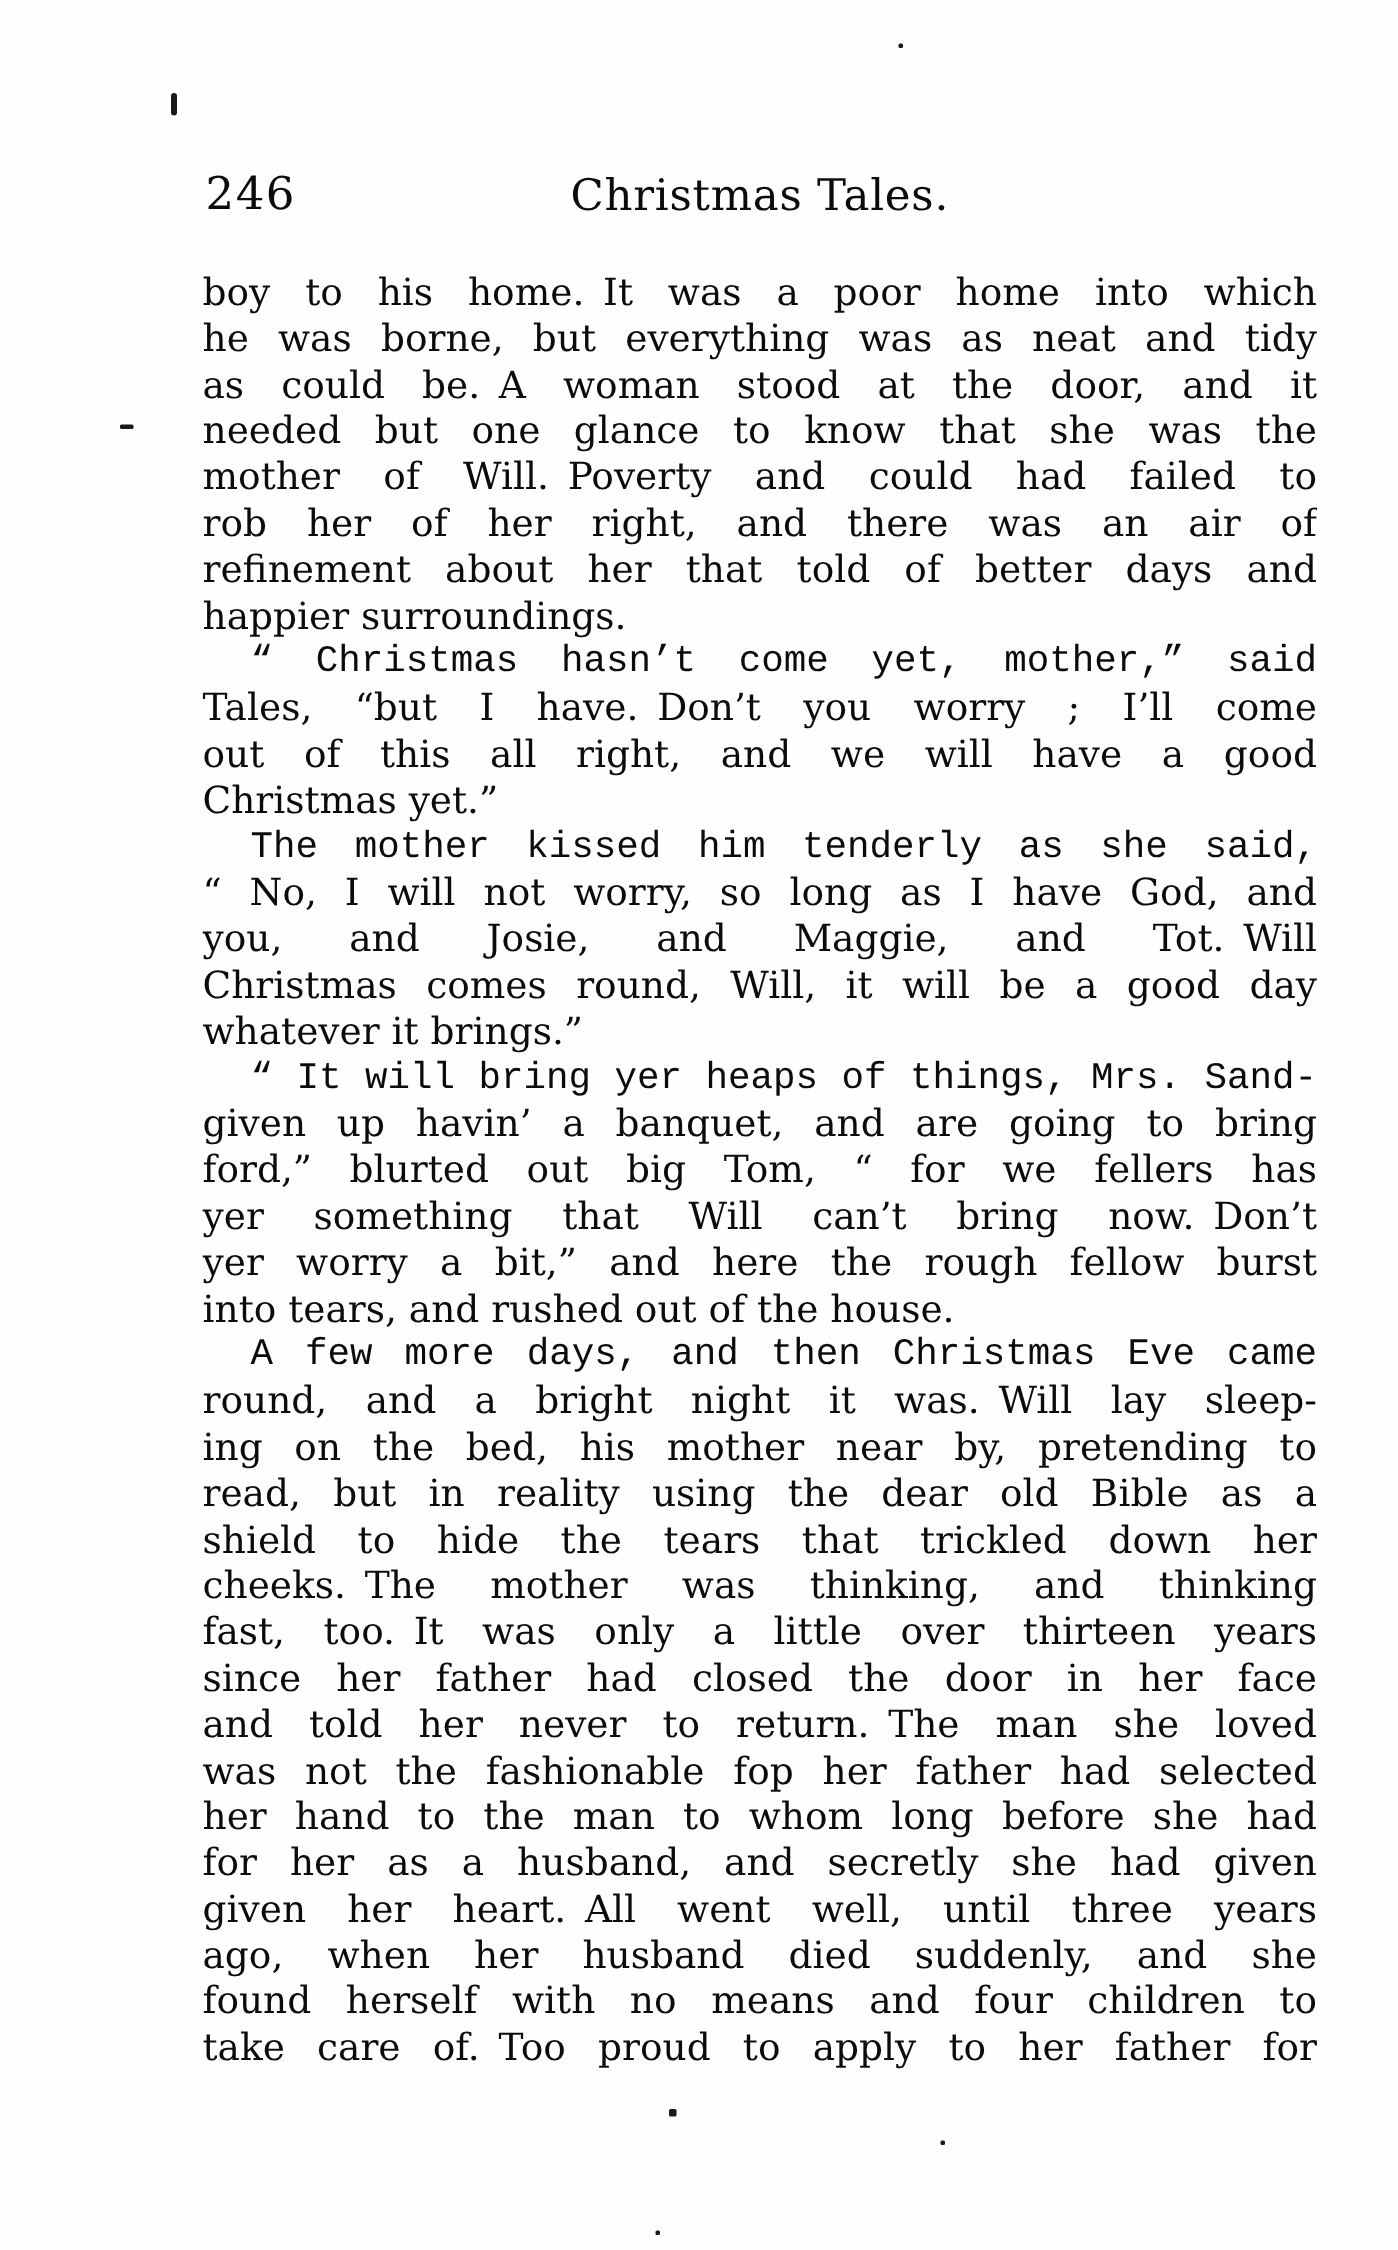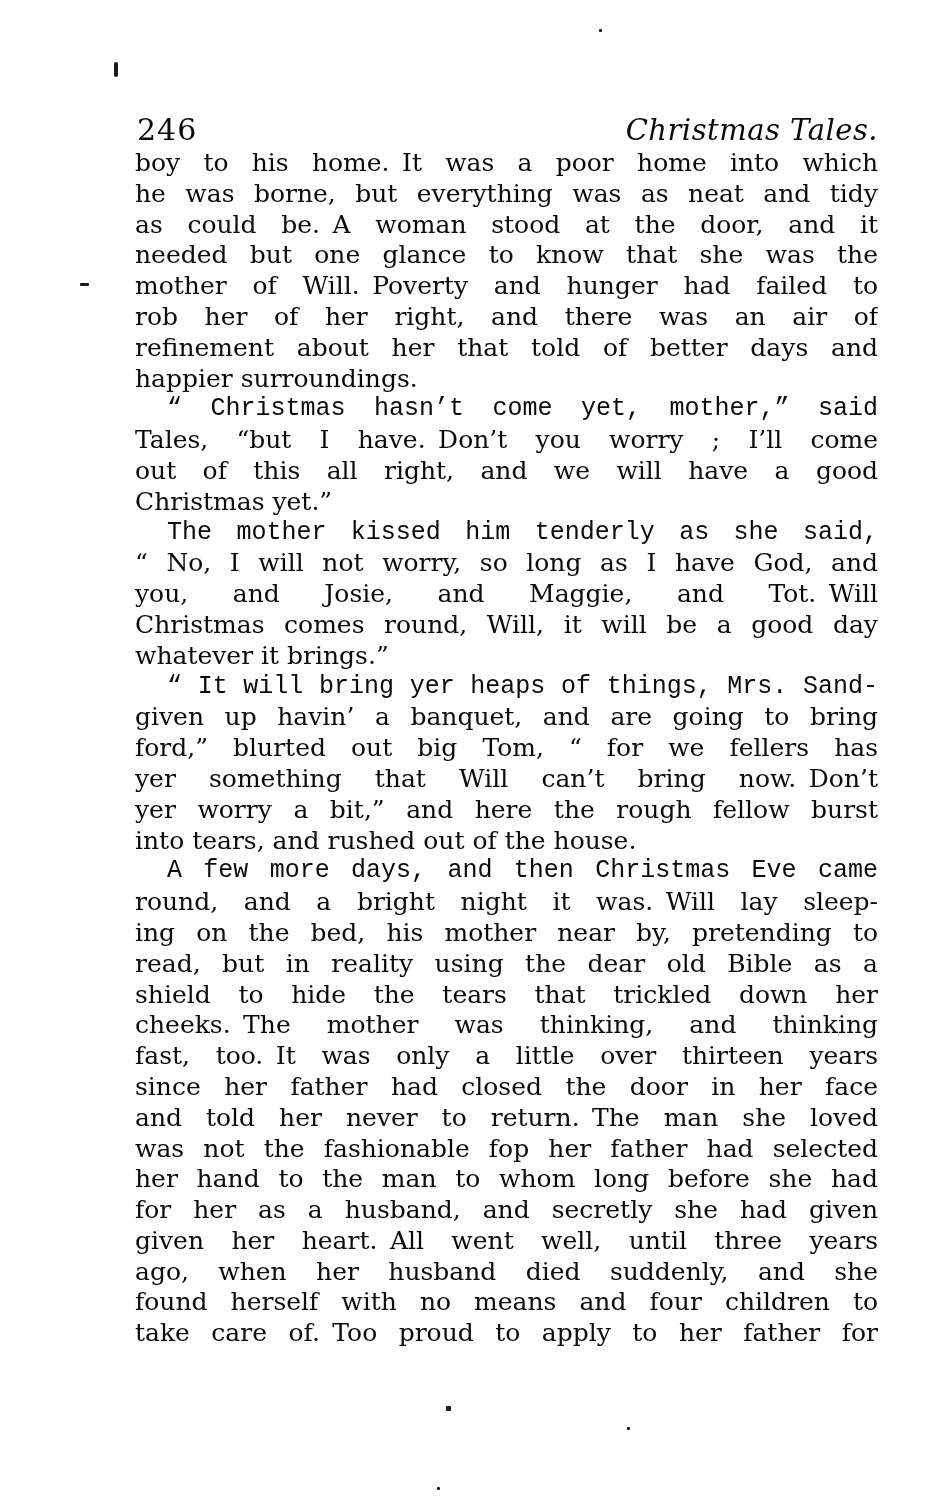"Christmas Tales." .running-title { font-style: italic -> none; text-align: right -> center }
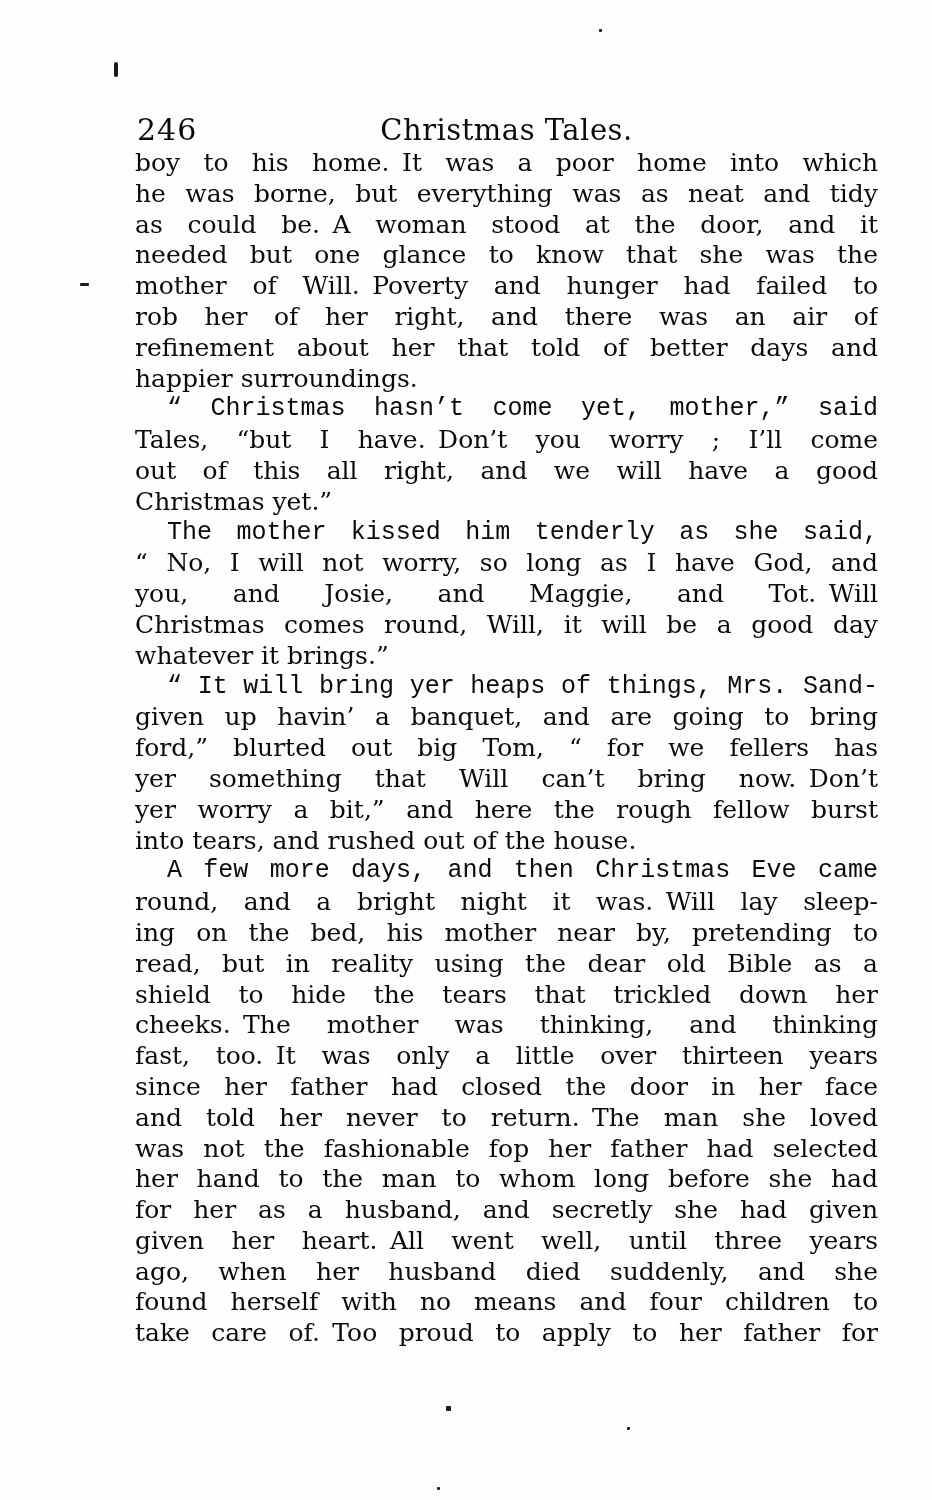"boy to his home. It" .text-block { margin-top: none -> 32px }
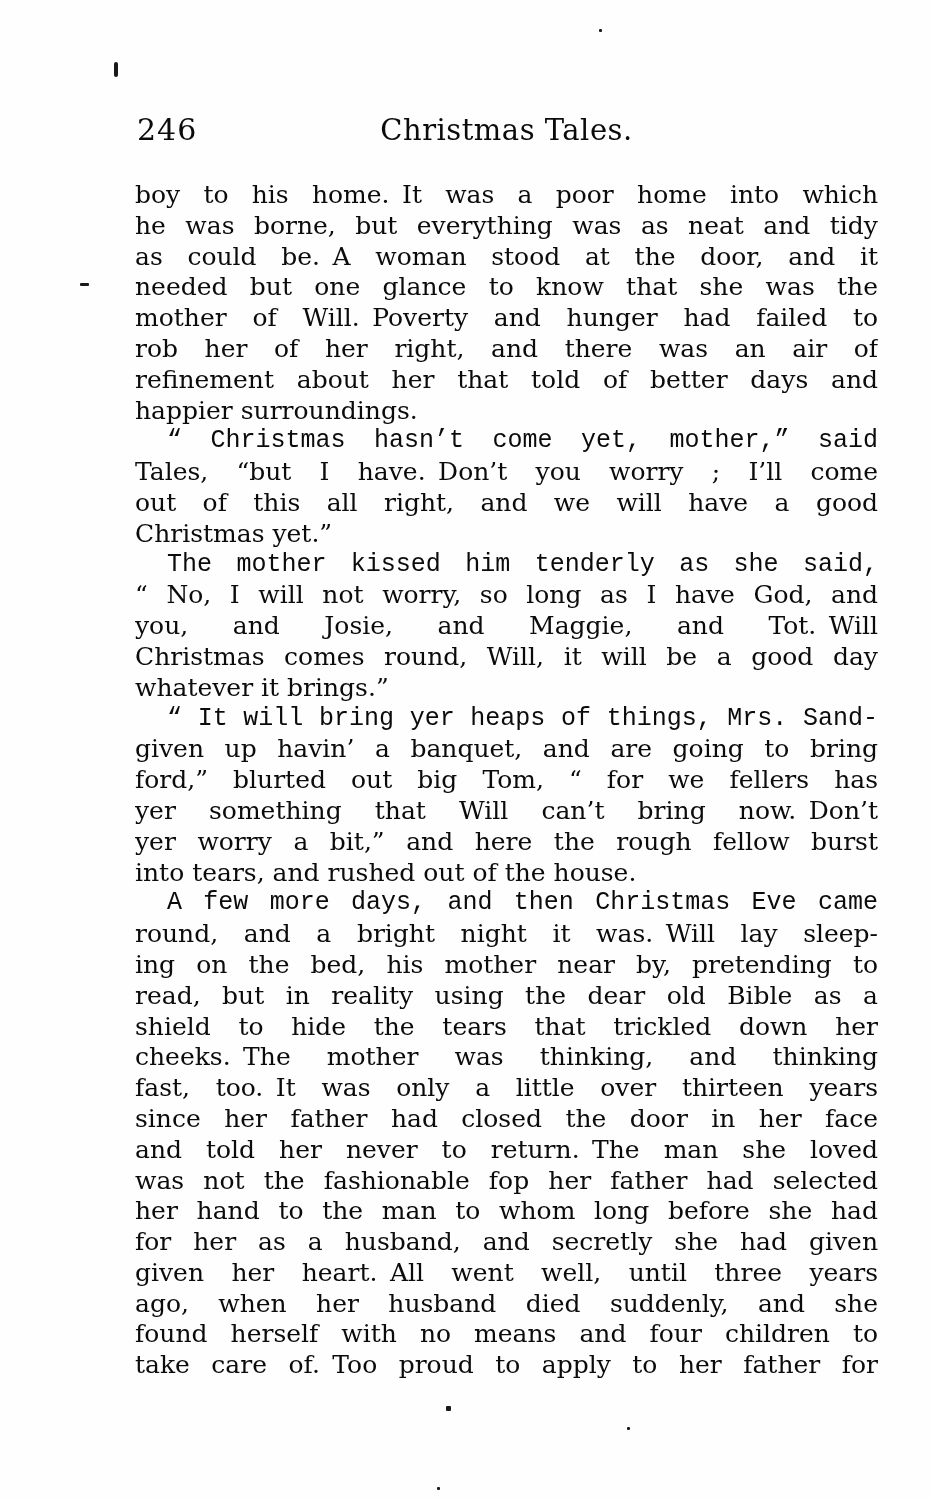"mother of Will. Poverty and" div.line { text: hunger -> could }
